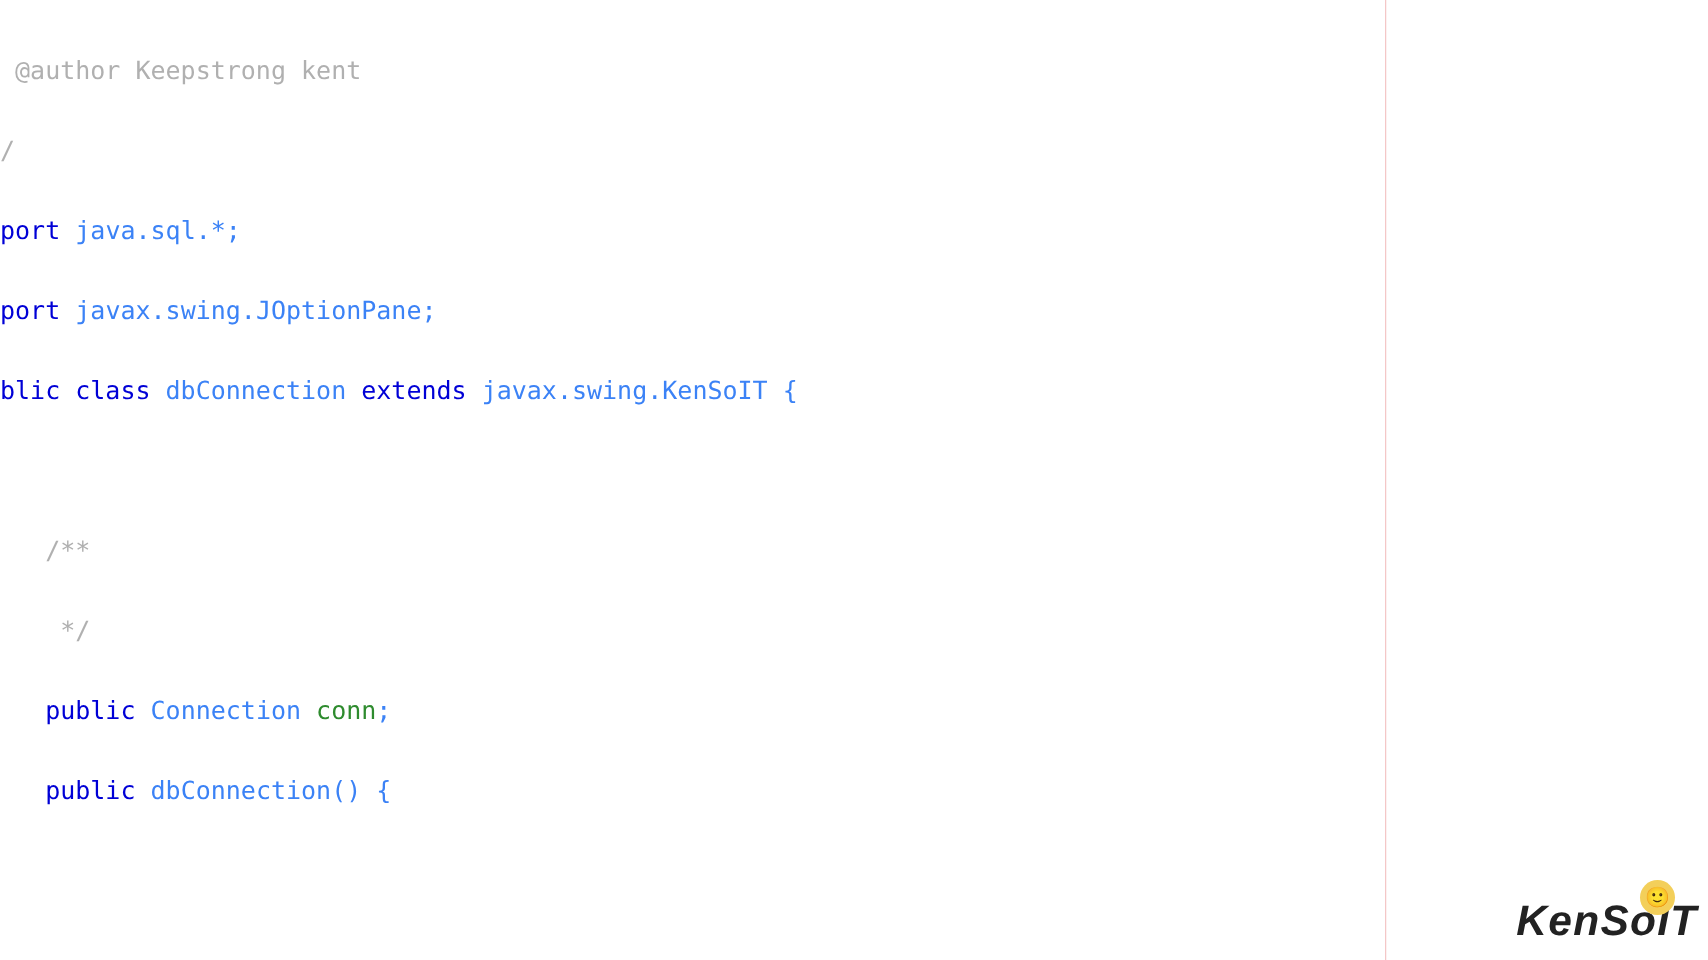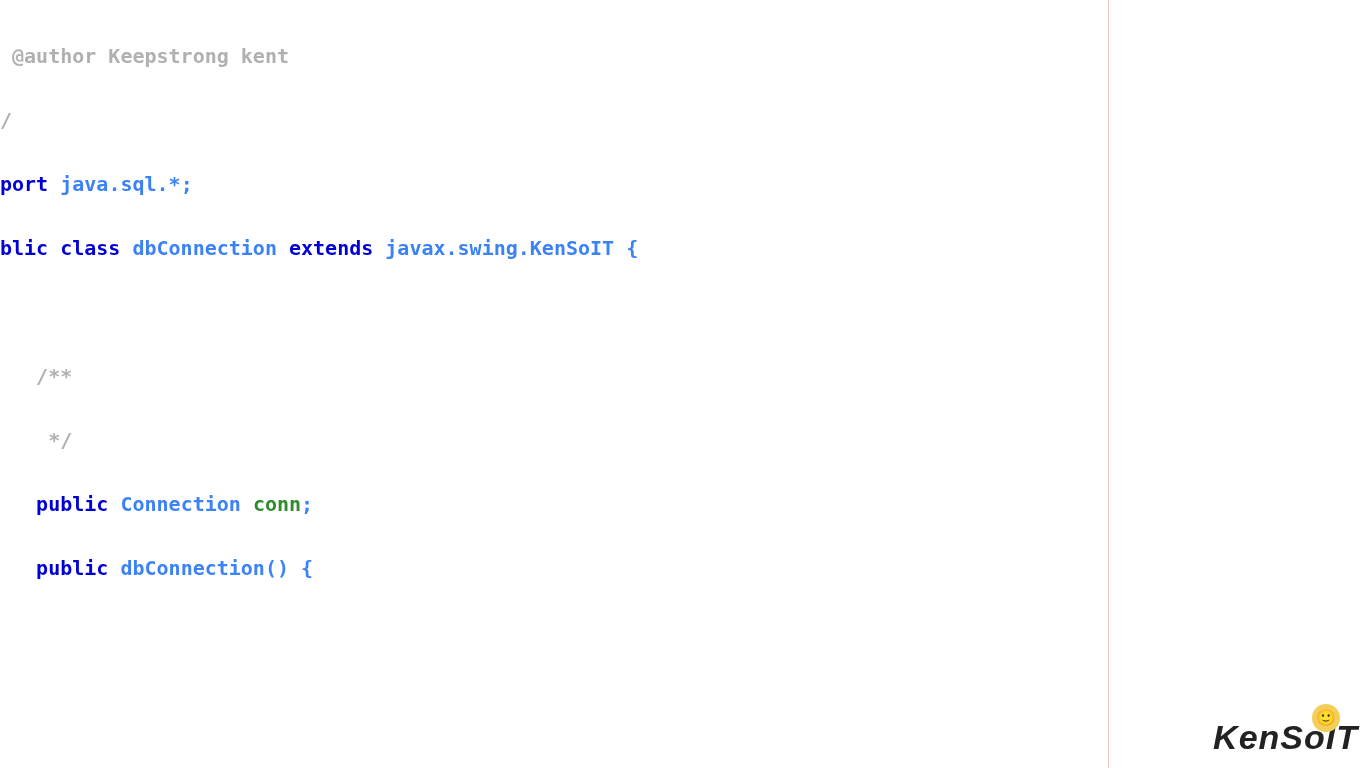"@author Keepstrong kent" .editor { font-weight: bold -> none }
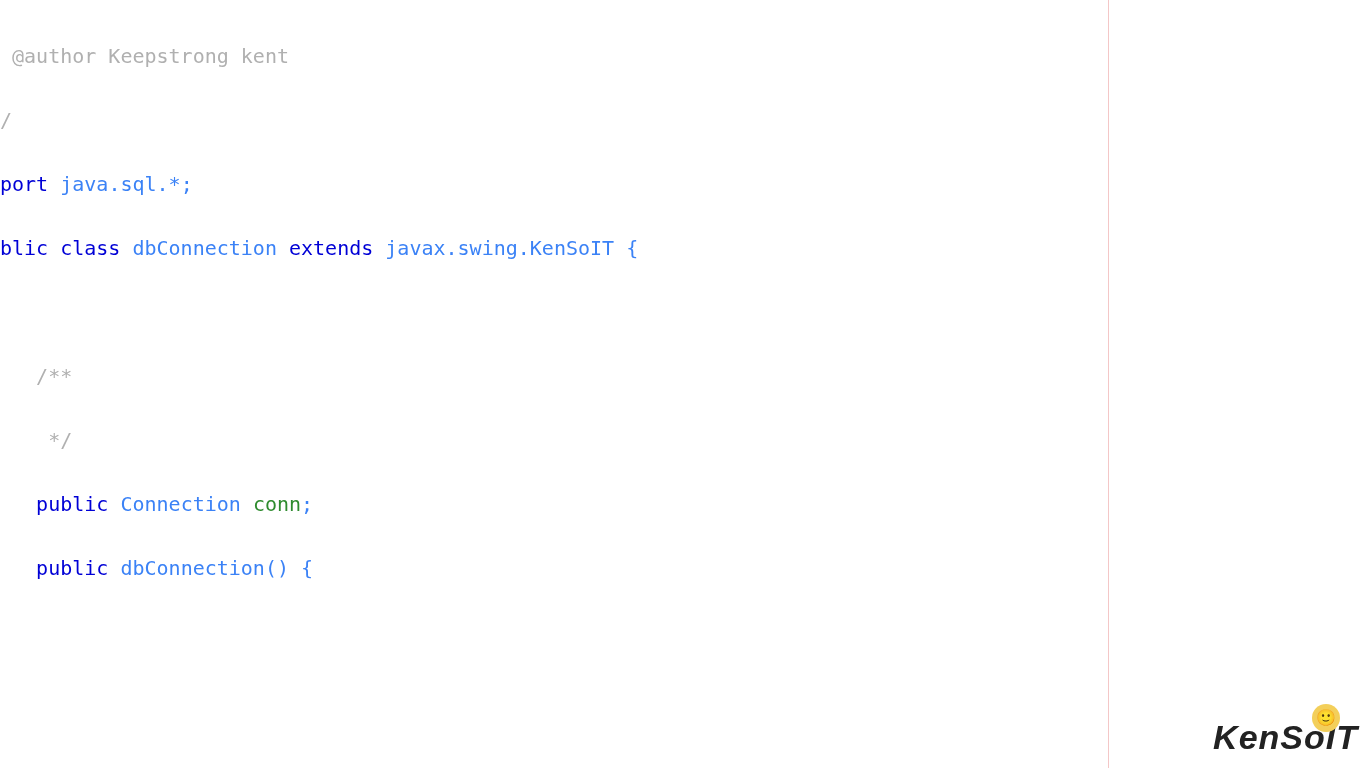"port javax.swing.JOptionPane;" span.line { html: none -> <span><span>port </span><span>javax.swing.JOptionPane;</span></span> }
